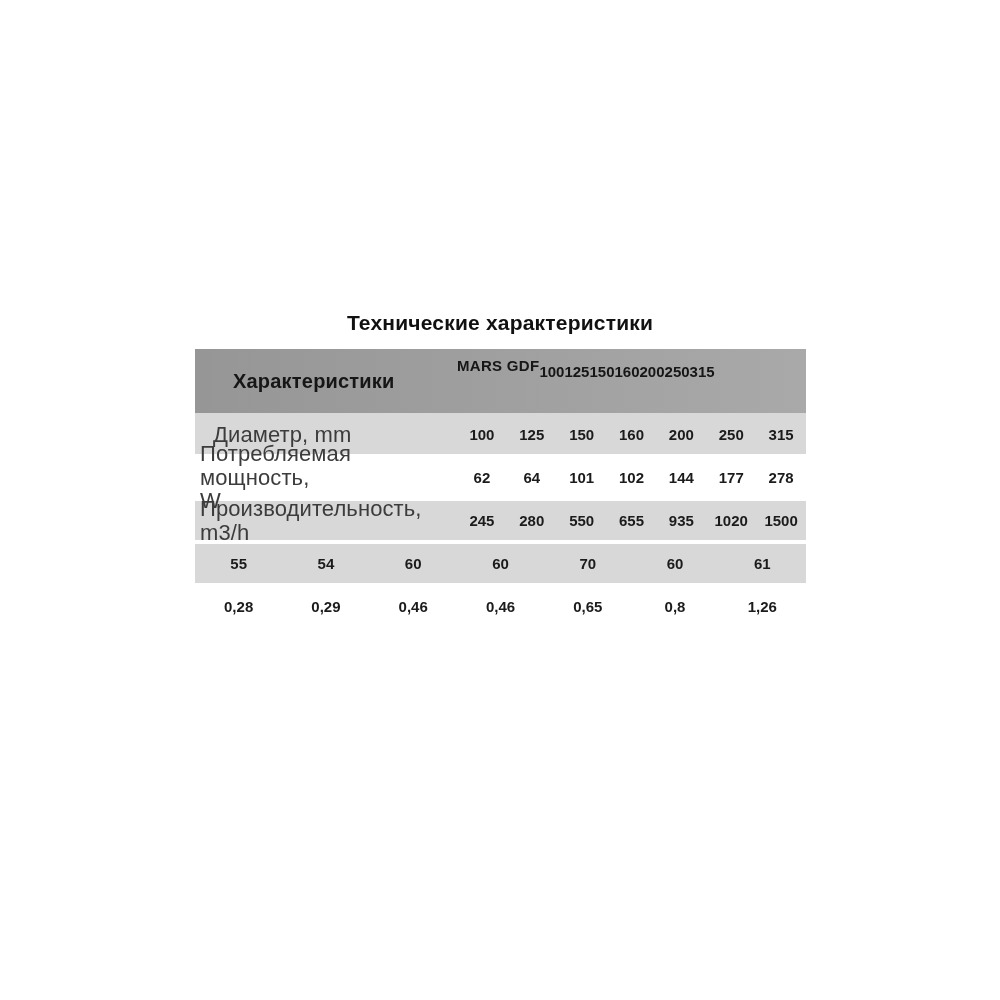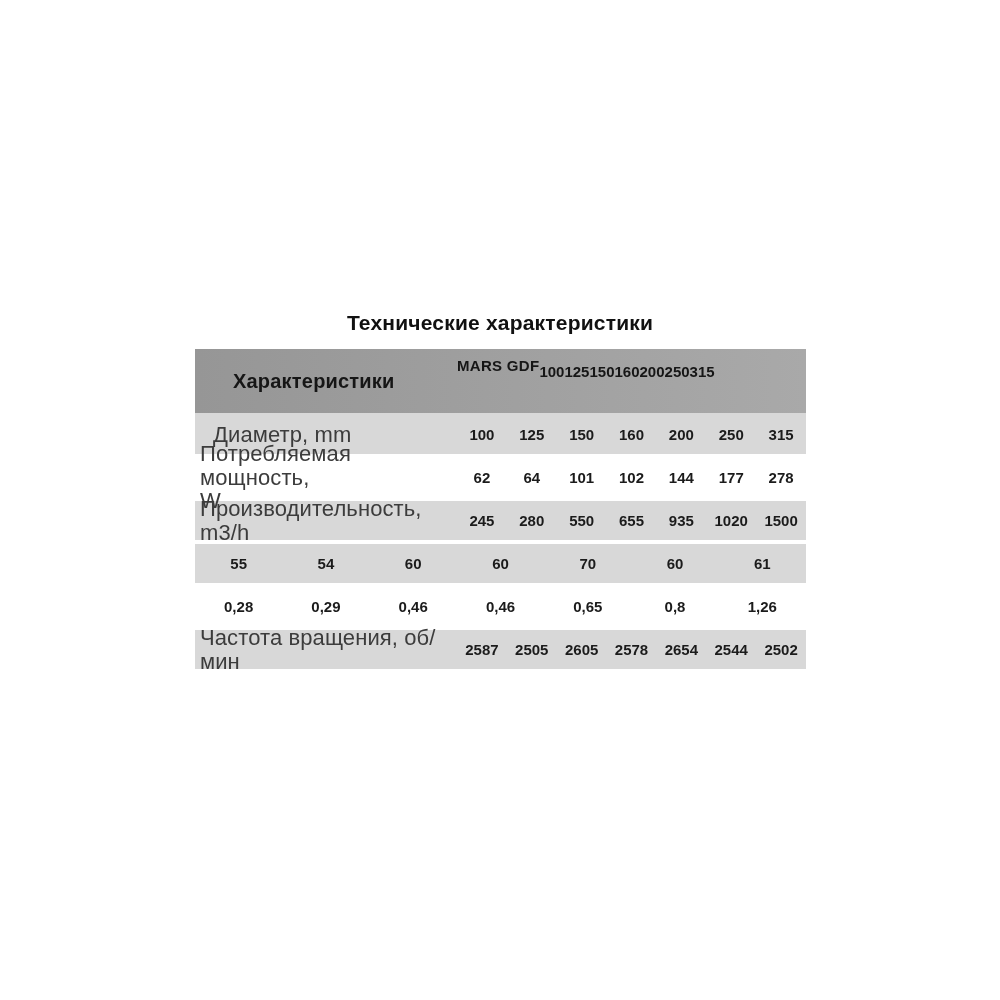"Частота вращения, об/мин" div.row { html: <div> <div>Частота вращения, об/мин</div> <div>2587</div> <div>2505</div> <div>2605</div> <div>2578</div> <div>2654</div> <div>2544</div> <div>2502</div> </div> -> none }
